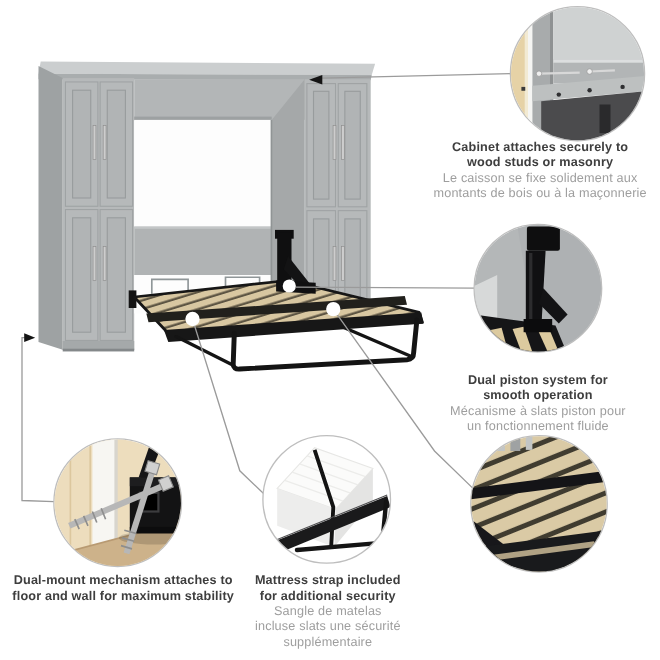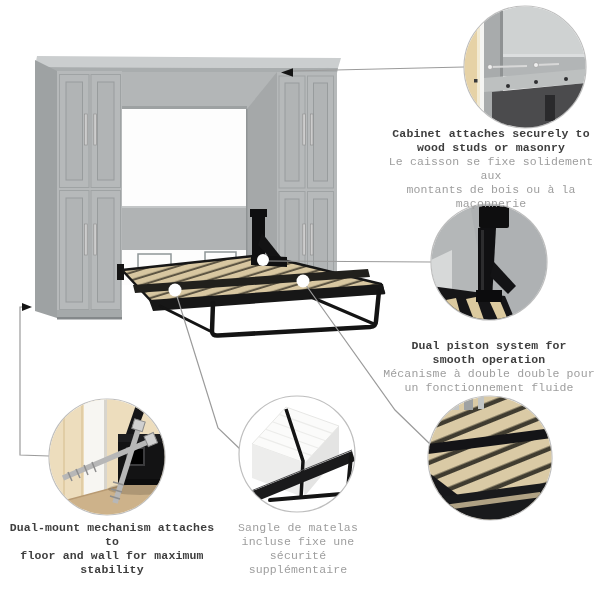"Cabinet attaches securely to" #canvas { font-family: Liberation Mono, monospace -> Liberation Sans, sans-serif }
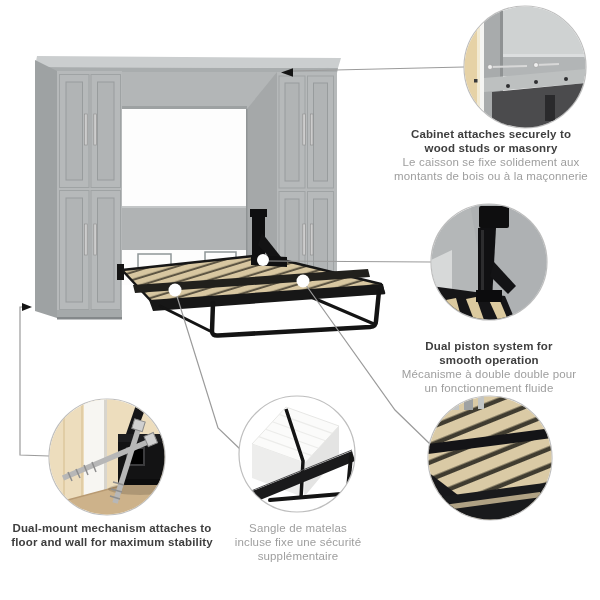"Mécanisme à double double pour" p.fr { text: double double -> slats piston }
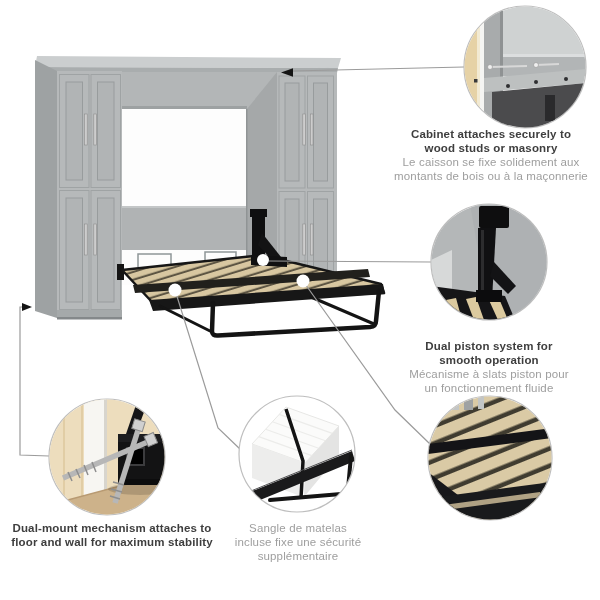"Mattress strap included" p.en { html: none -> <p>Mattress strap included for additional security</p> }
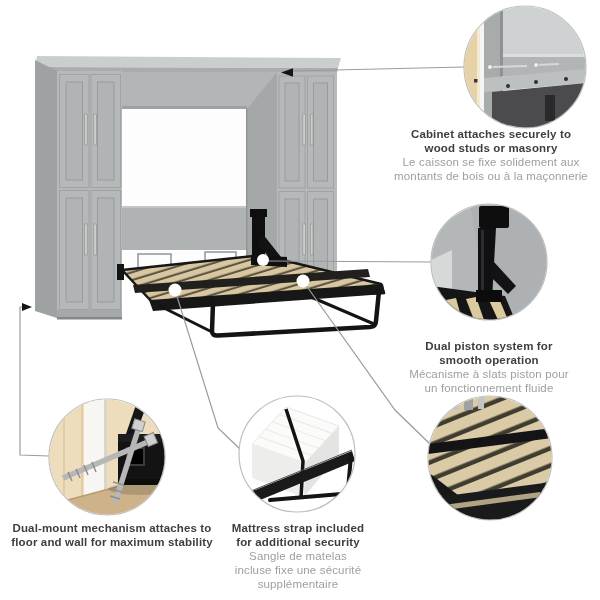"Sangle de matelas" p.fr { text: fixe -> slats }
